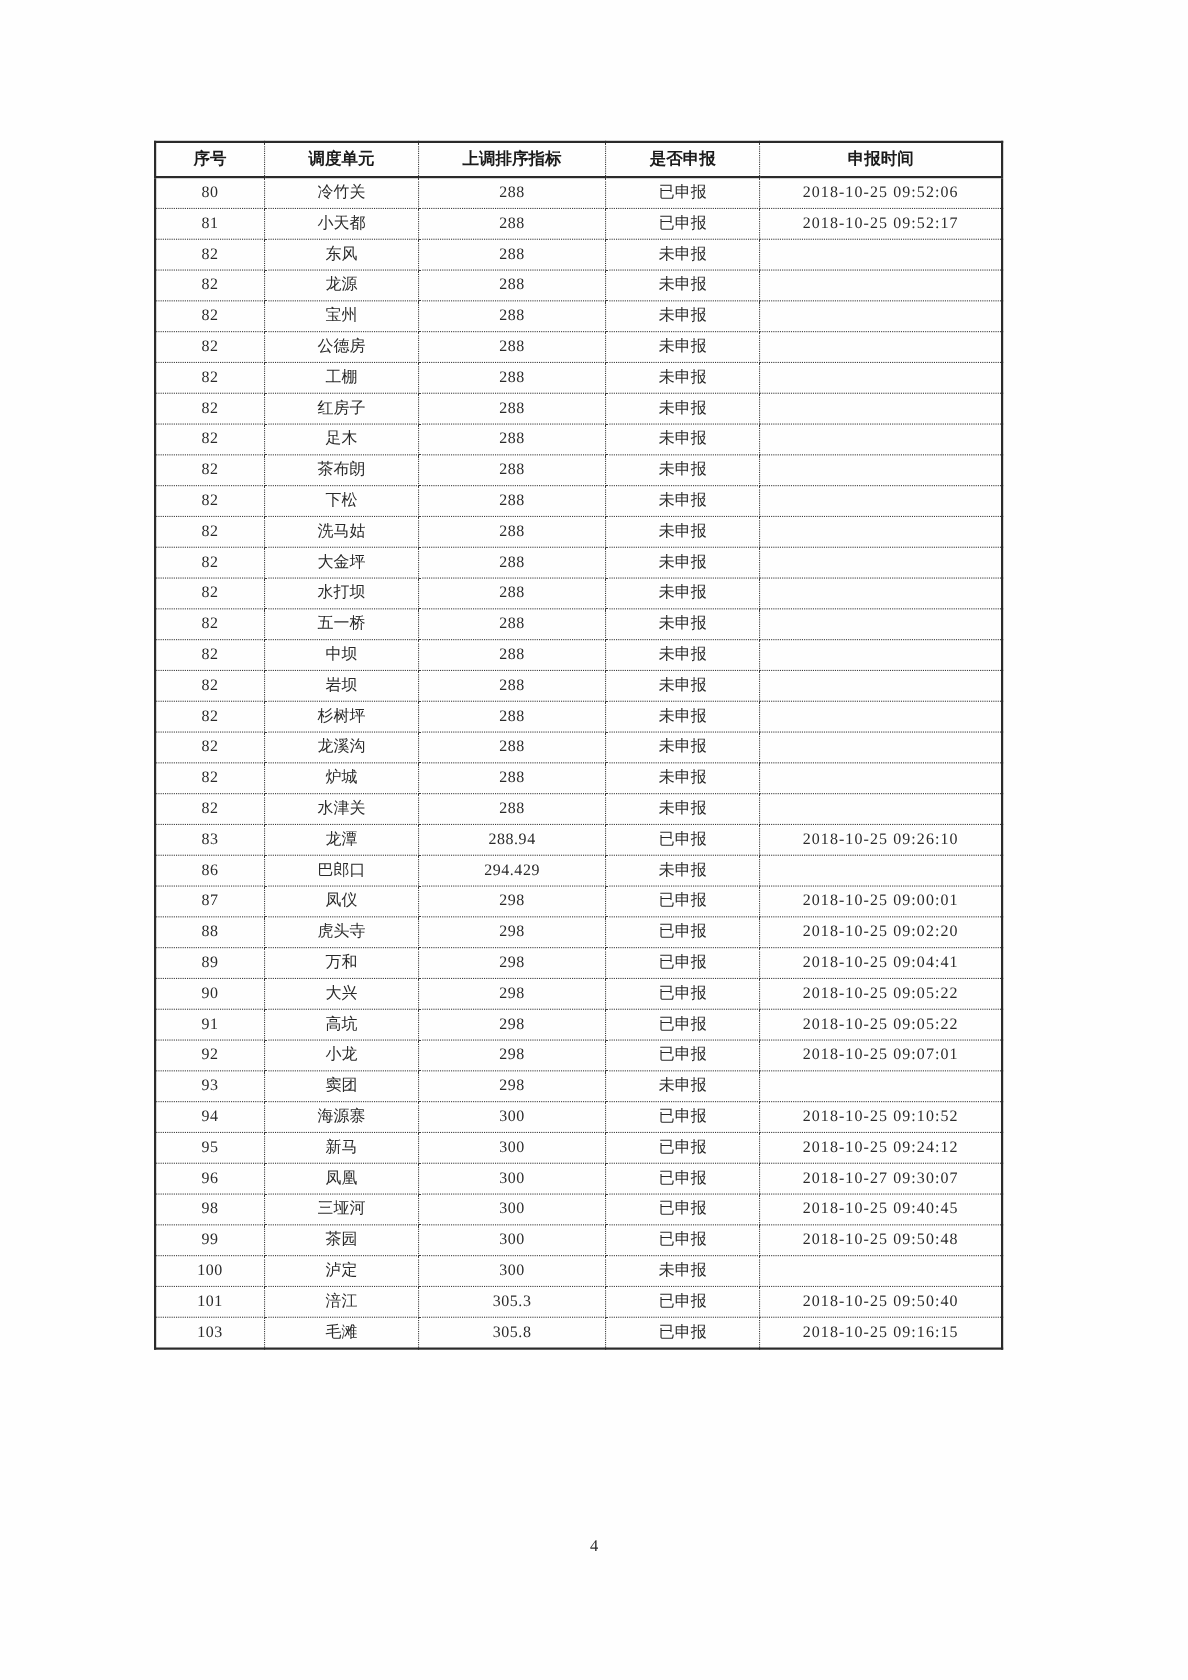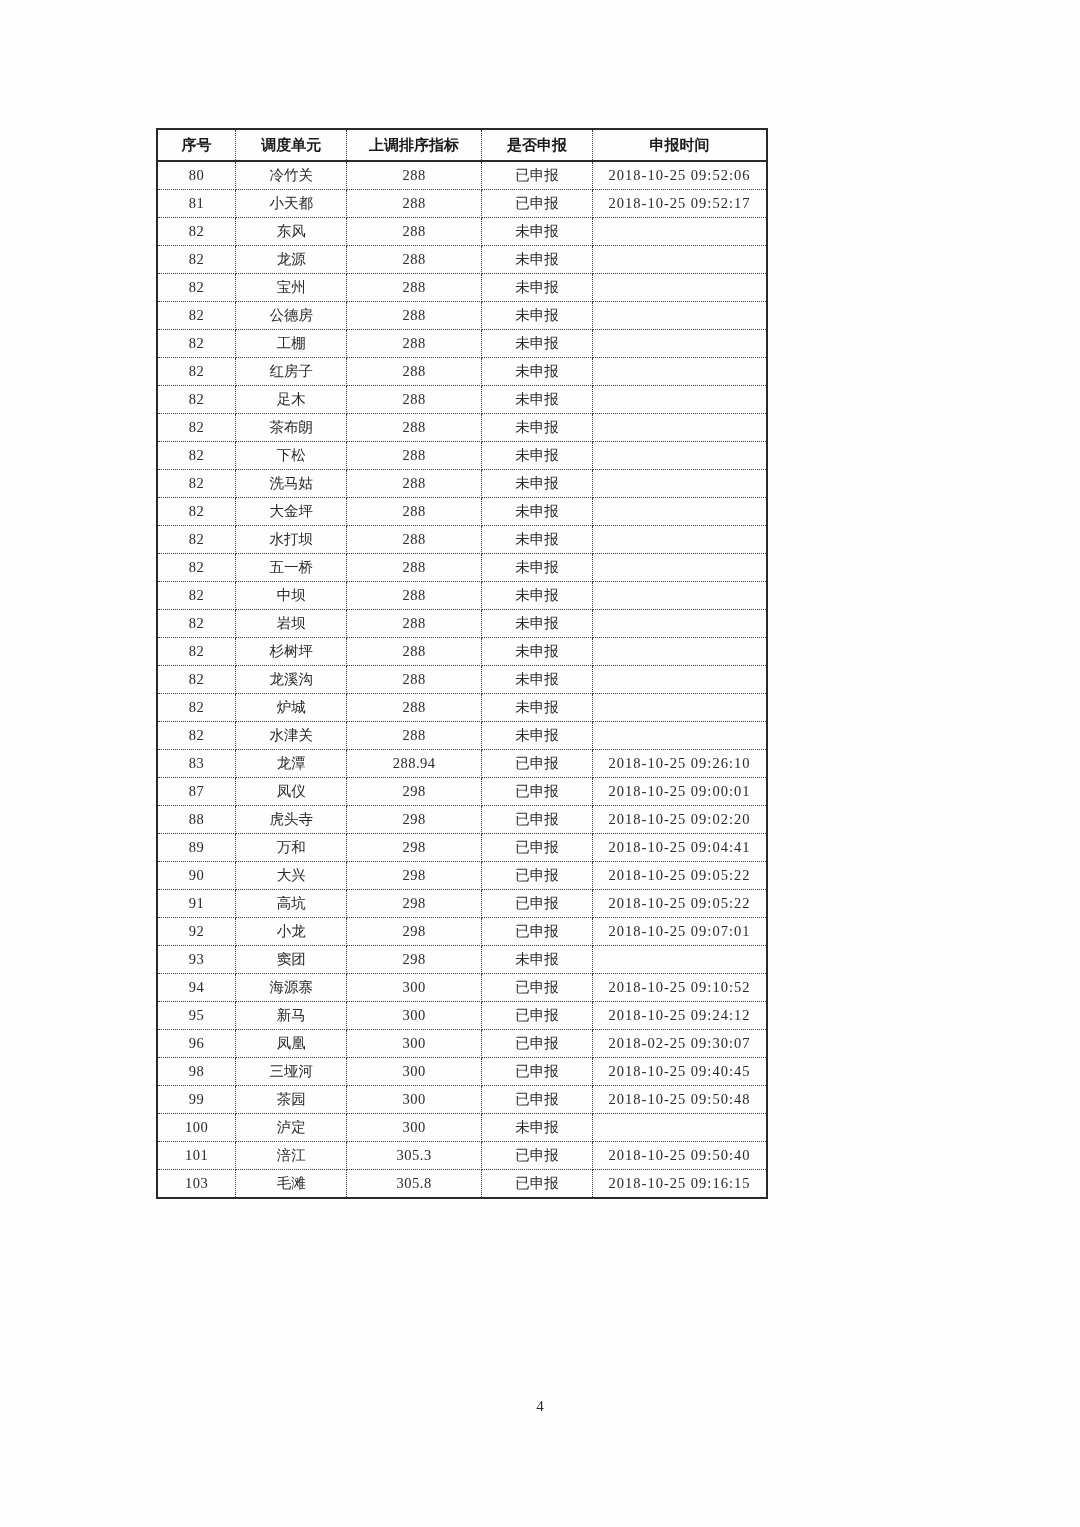"序号" table.report { left: 156px -> 140px; width: 612px -> 772px }
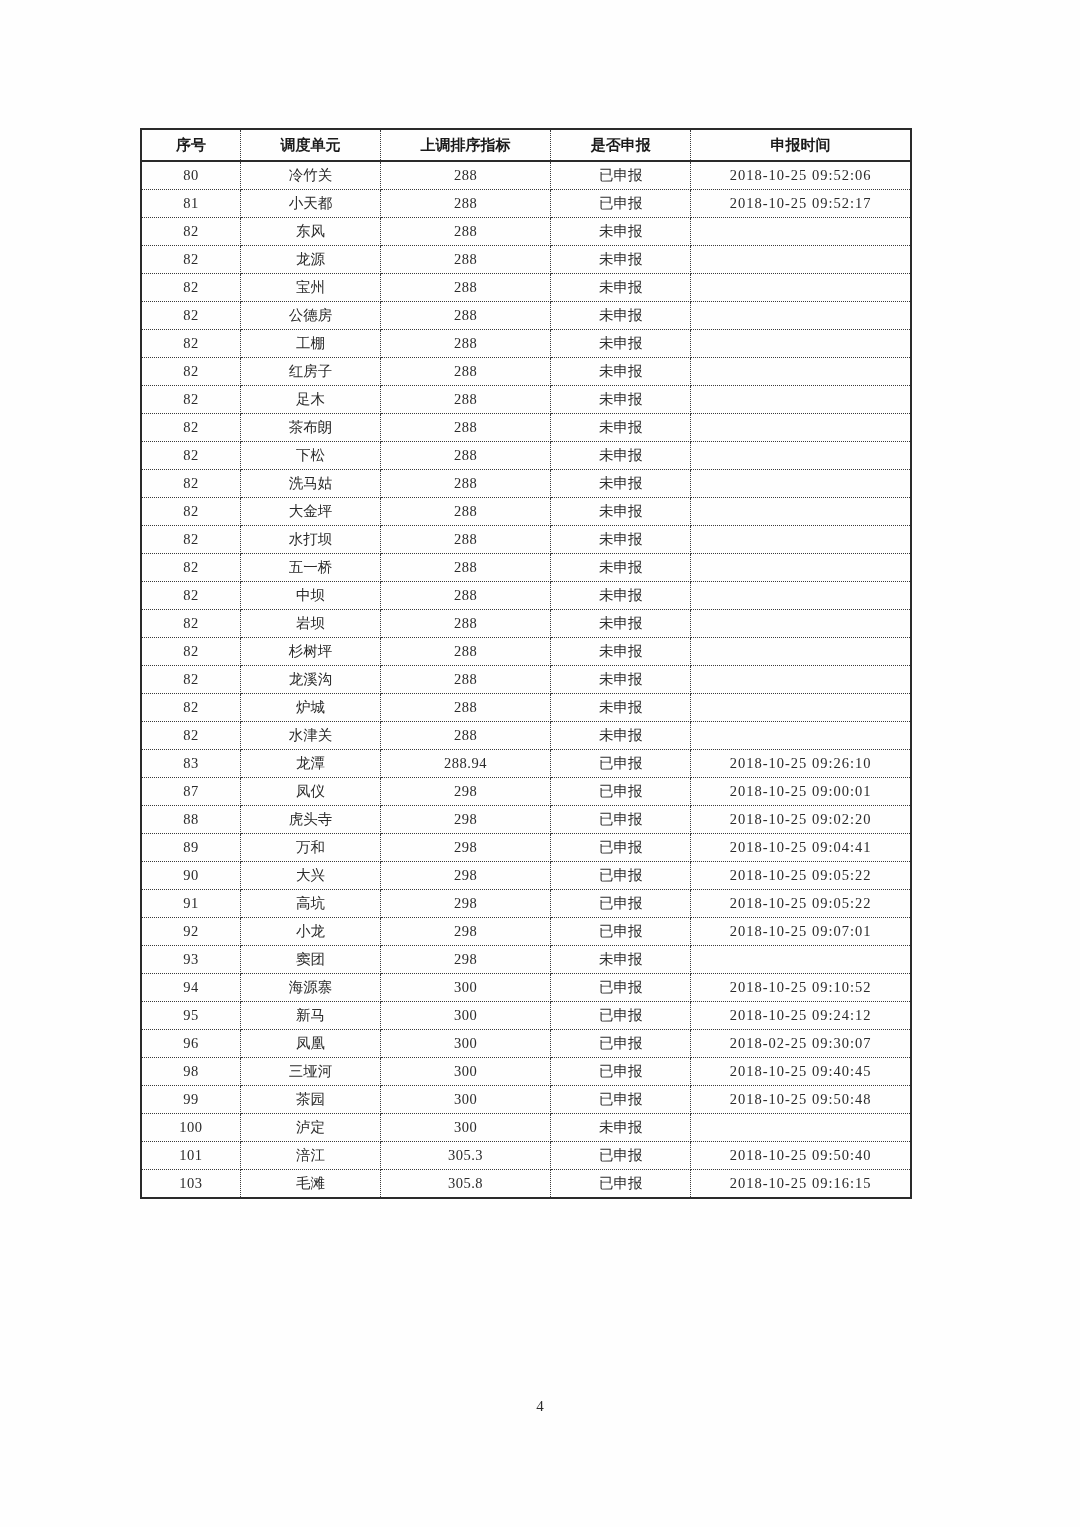"86" tr { html: none -> <tr> <td>86</td> <td>巴郎口</td> <td>294.429</td> <td>未申报</td> <td></td> </tr> }
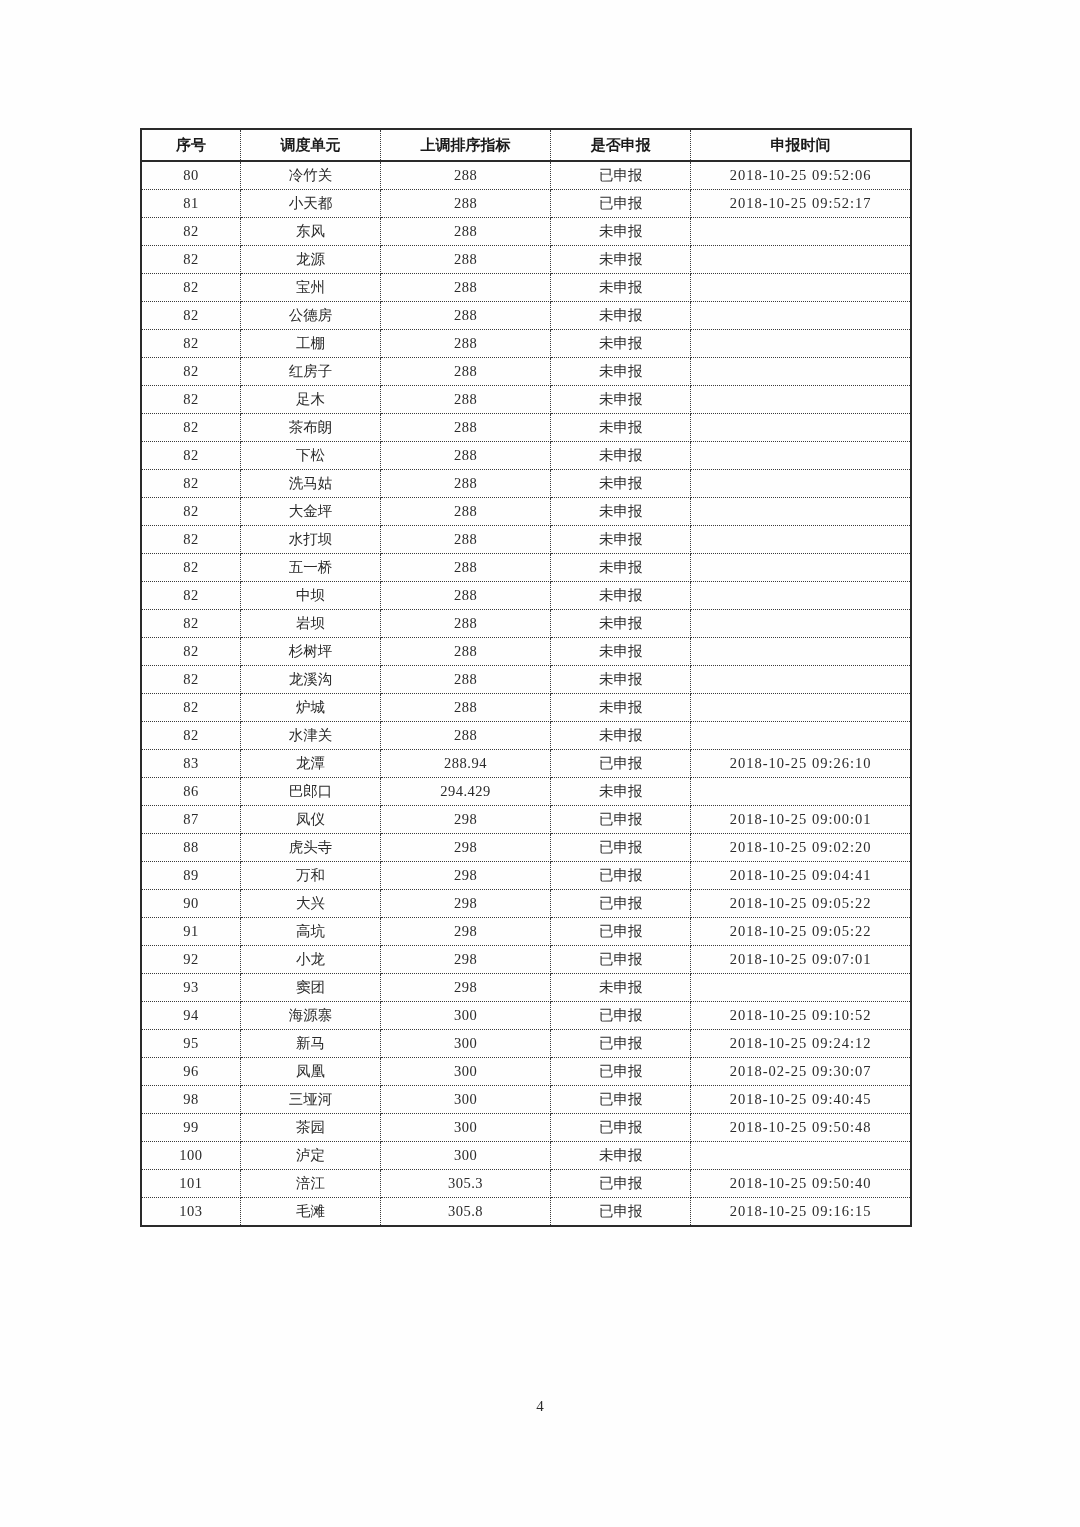"2018-02-25 09:30:07" td.time { text: 2018-02-25 -> 2018-10-27 }
